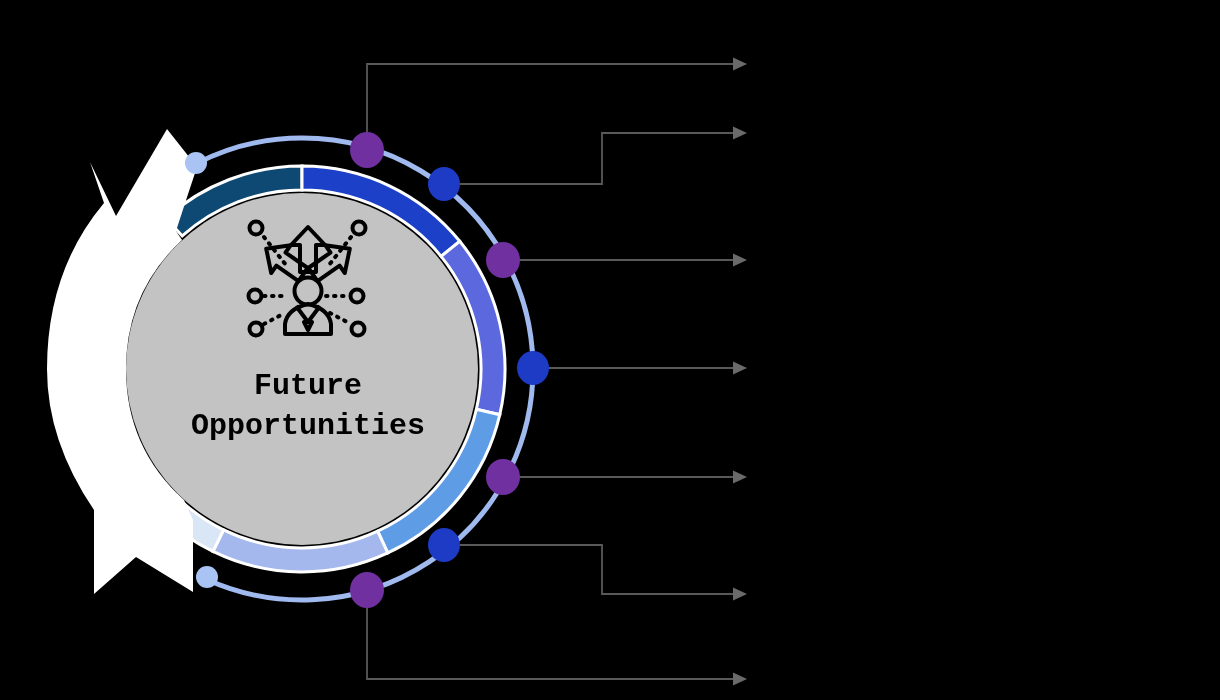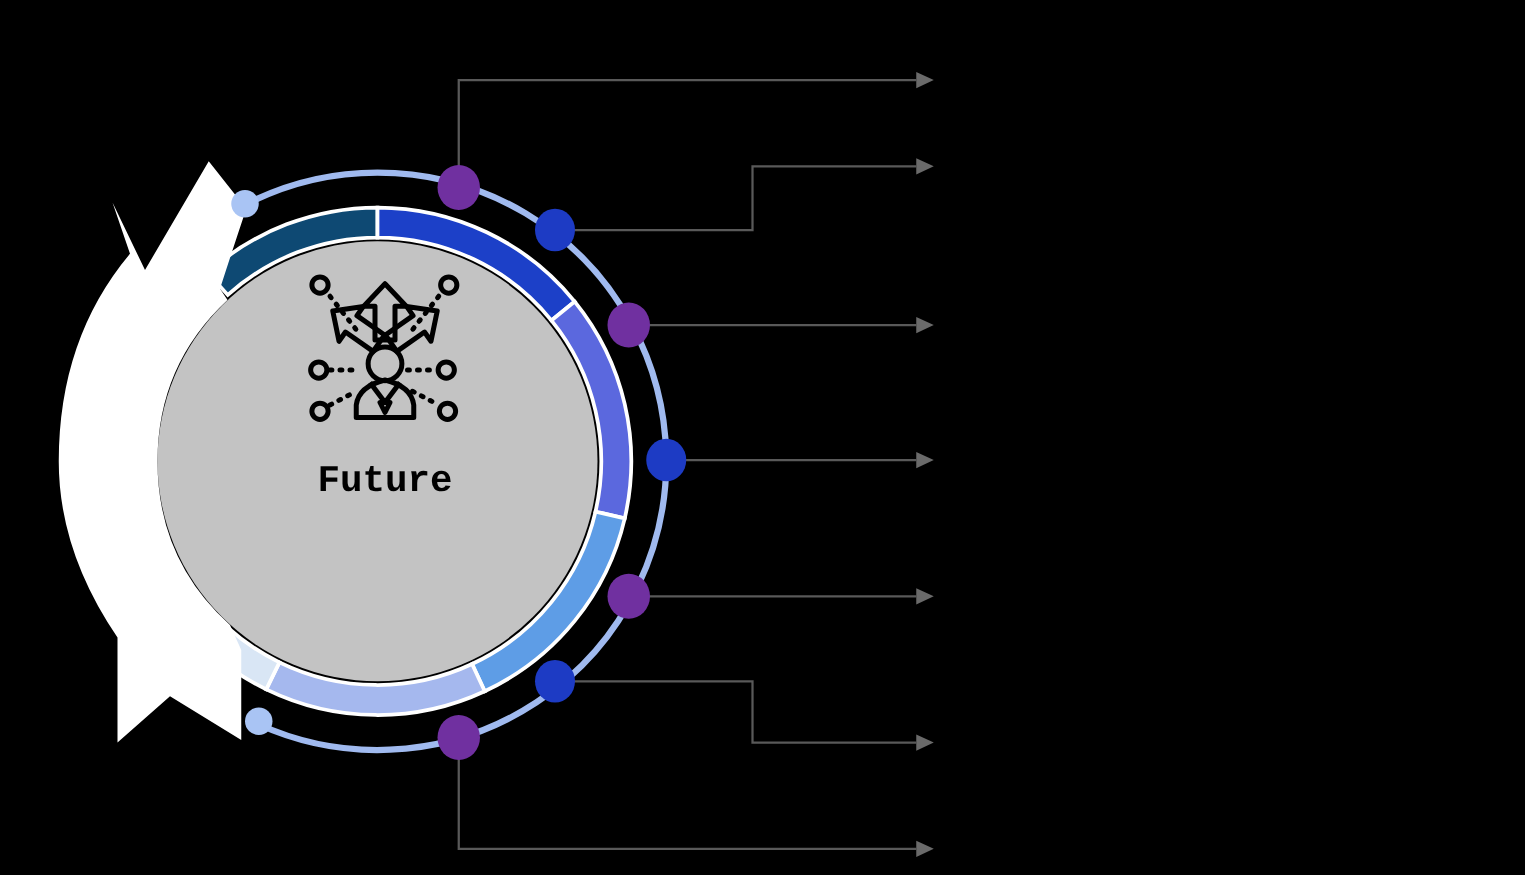"Opportunities" span { html: none -> <span>Opportunities</span> }
